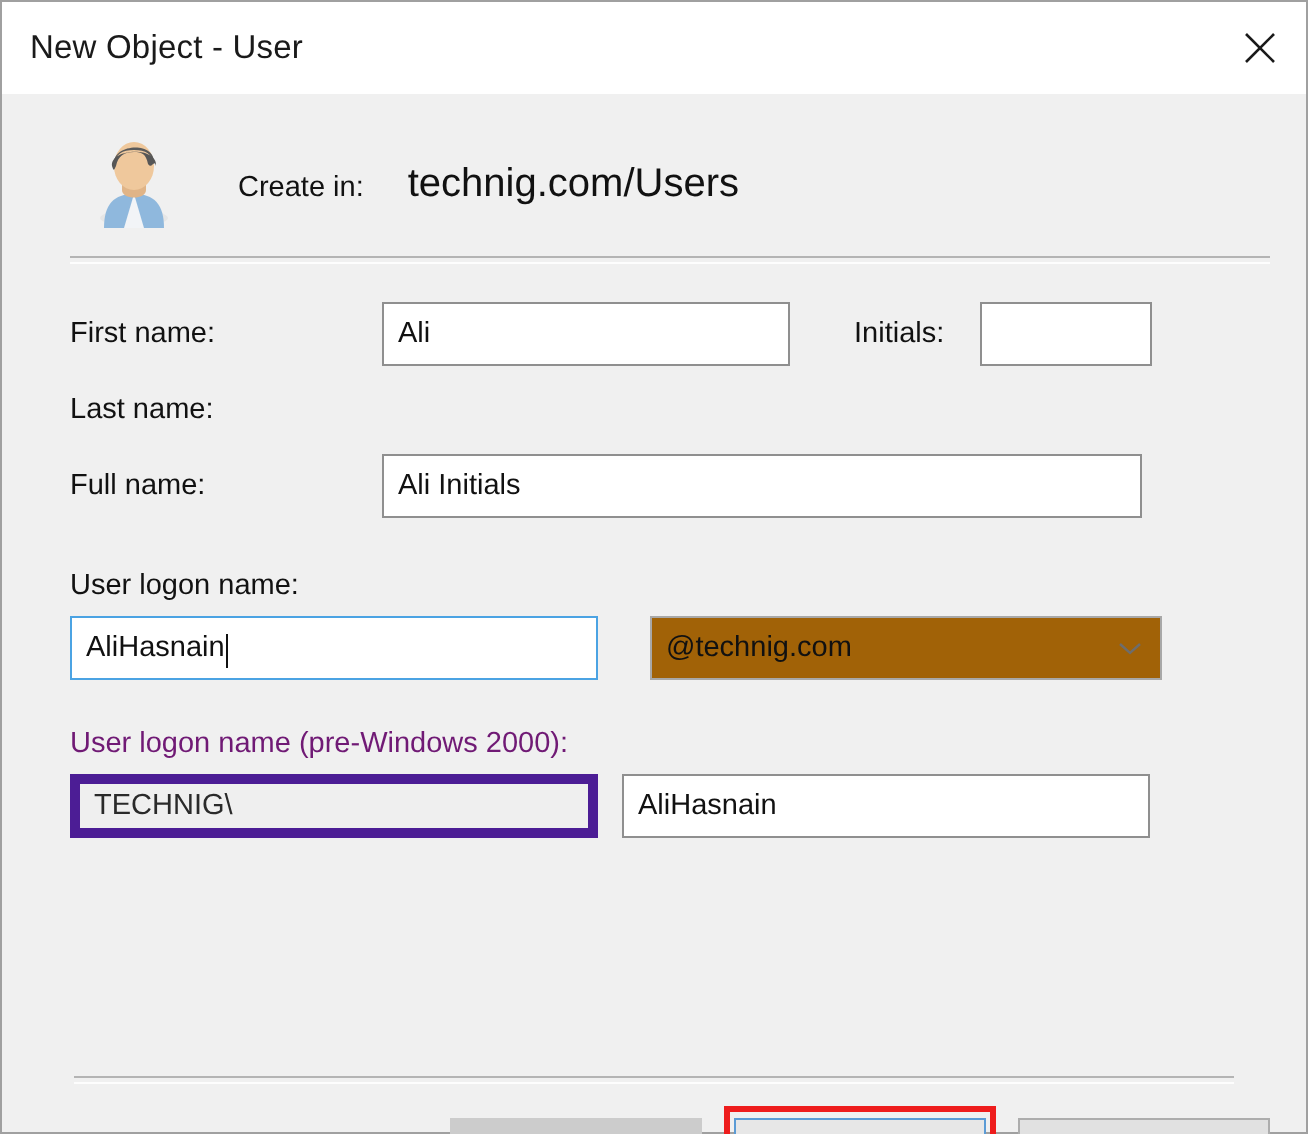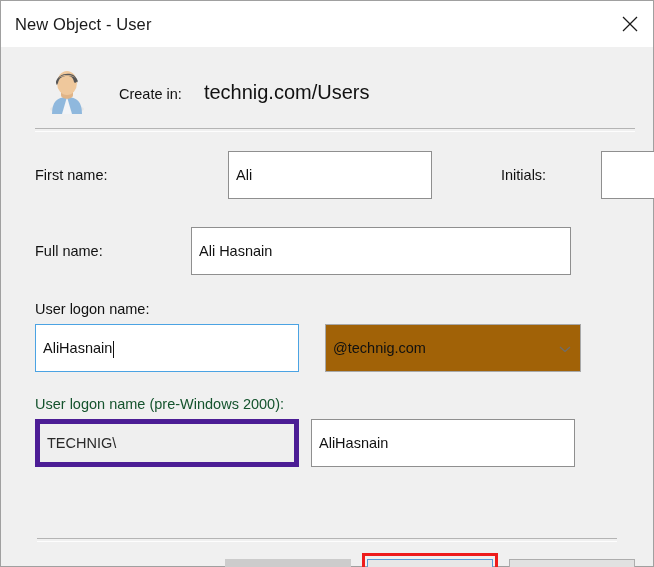"First name:" .row-first { gap: 37px -> none }
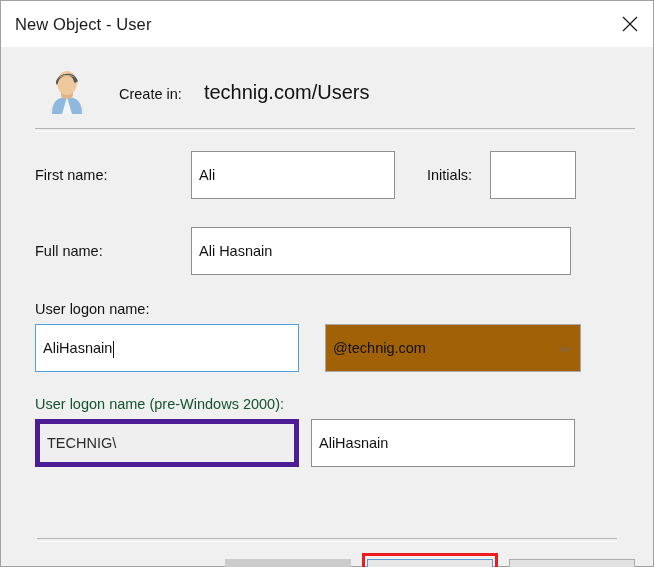"Ali" .field { height: 48px -> 32px }
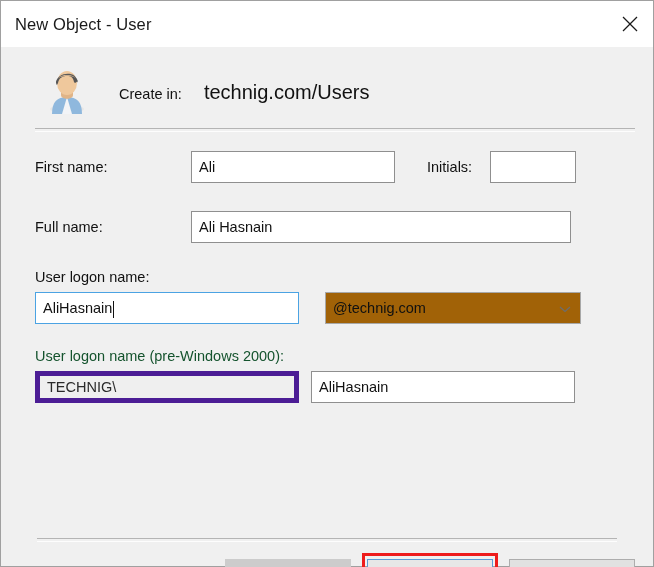"Last name:" span.lbl { html: none -> <span>Last name:</span> }
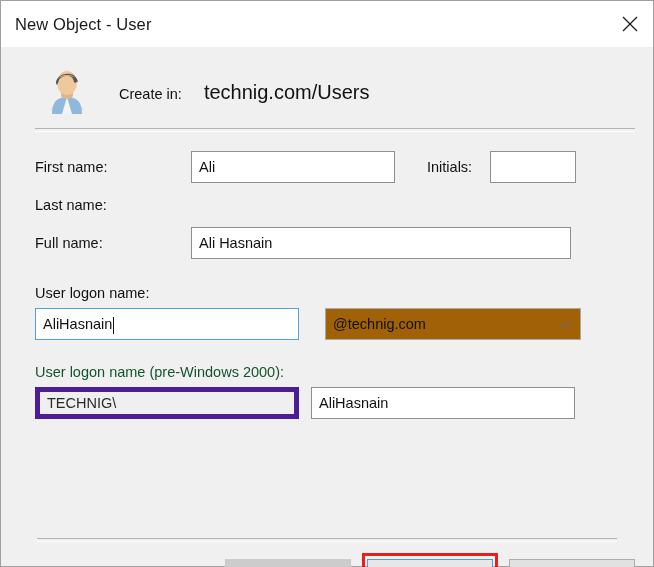"Ali Hasnain" div.field { text: Hasnain -> Initials }
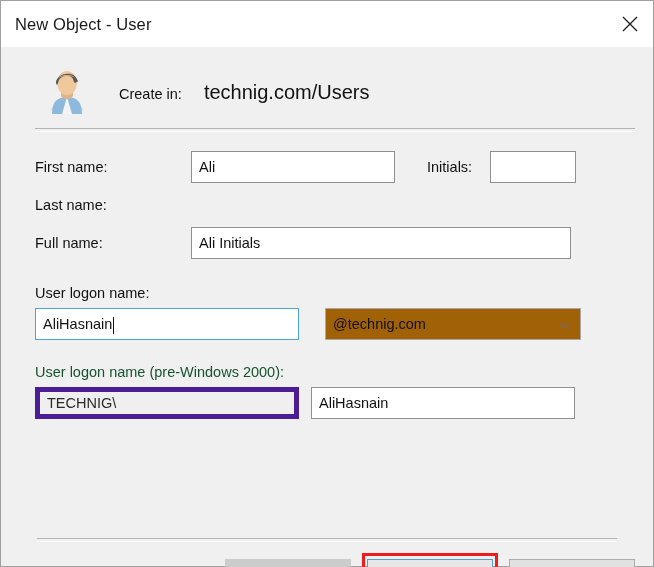"User logon name (pre-Windows 2000):" .pre2000-label { color: #14532d -> #701a75 }
